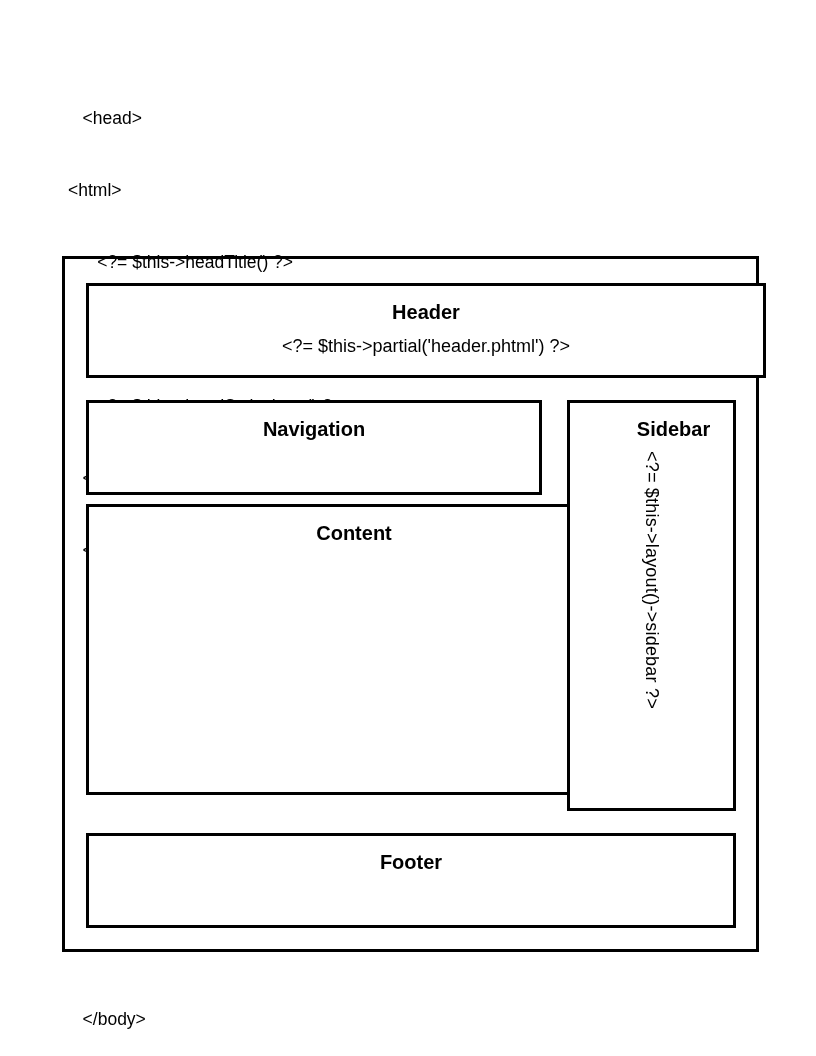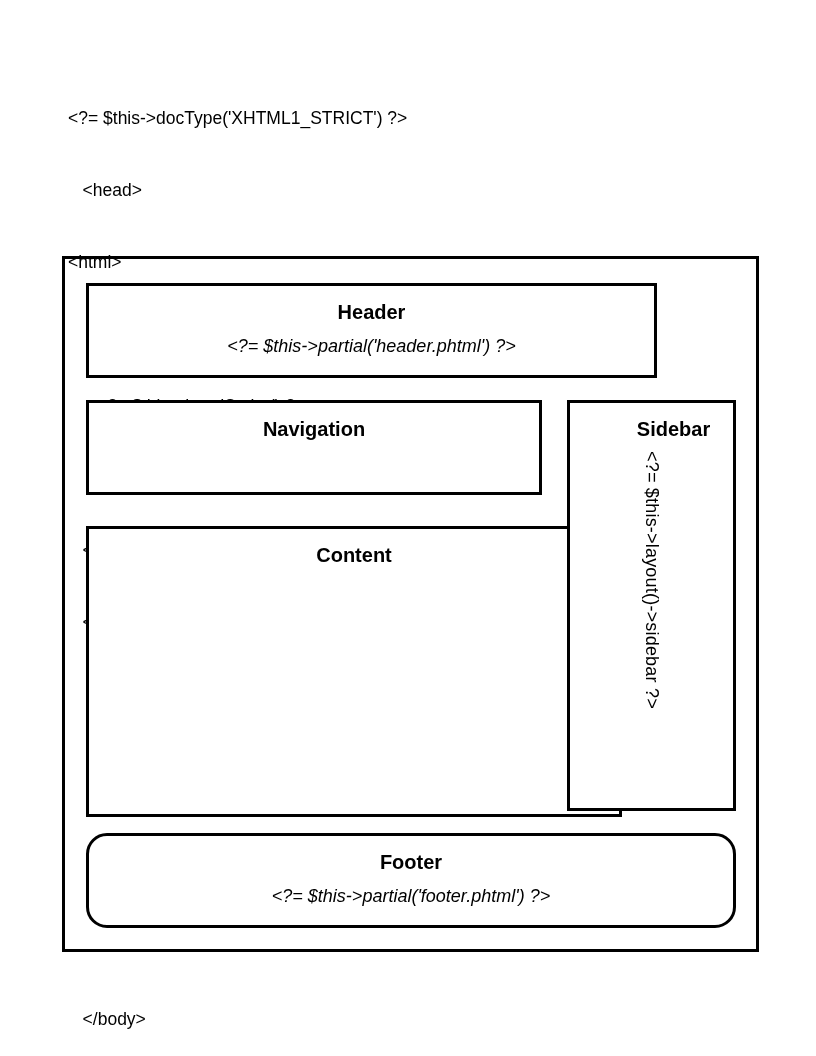"<?= $this->docType('XHTML1_STRICT') ?>" div.code-line { html: <div>&lt;?= $this-&gt;docType('XHTML1_STRICT') ?&gt;</div> -> none }
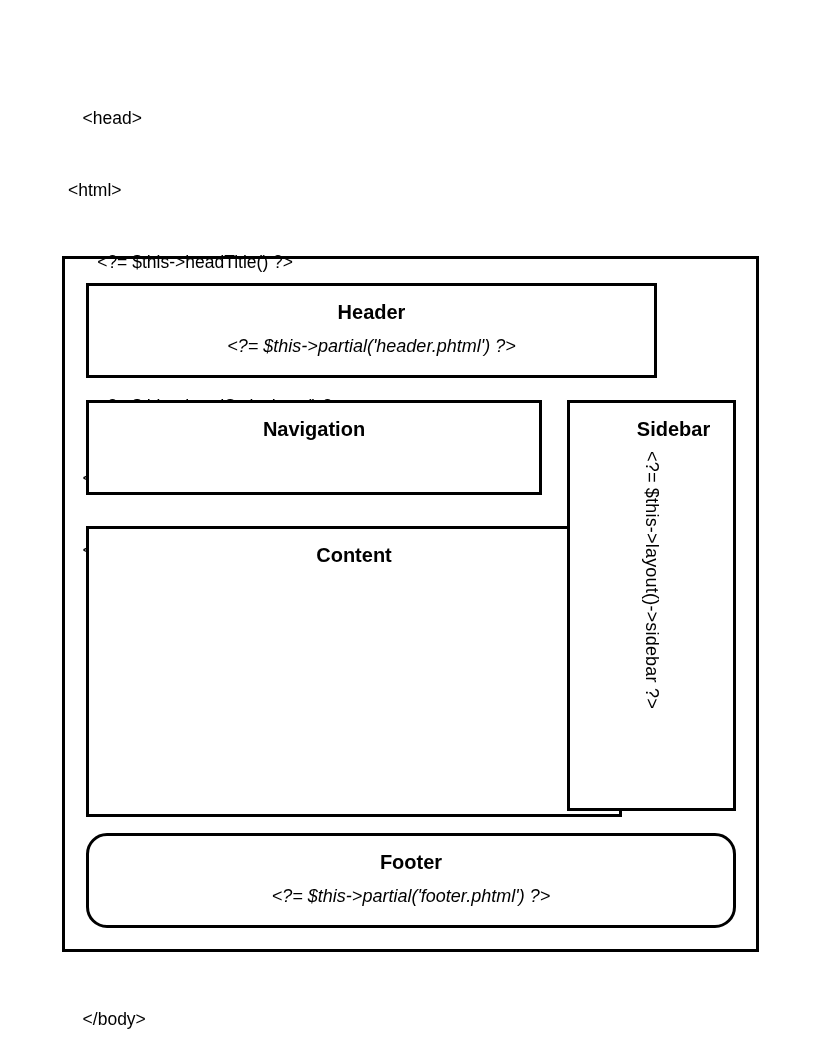"Header" #region-header { width: 571px -> 680px }
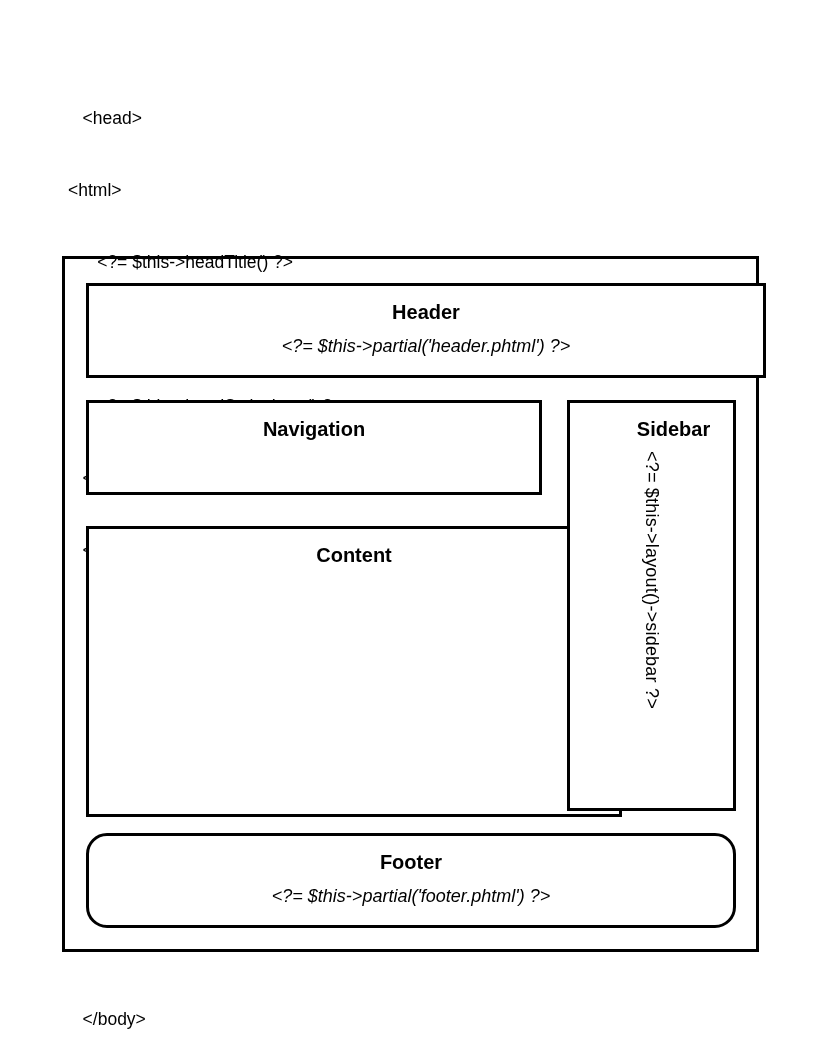"<?= $this->partial('header.phtml') ?>" .region-code { font-style: italic -> none }
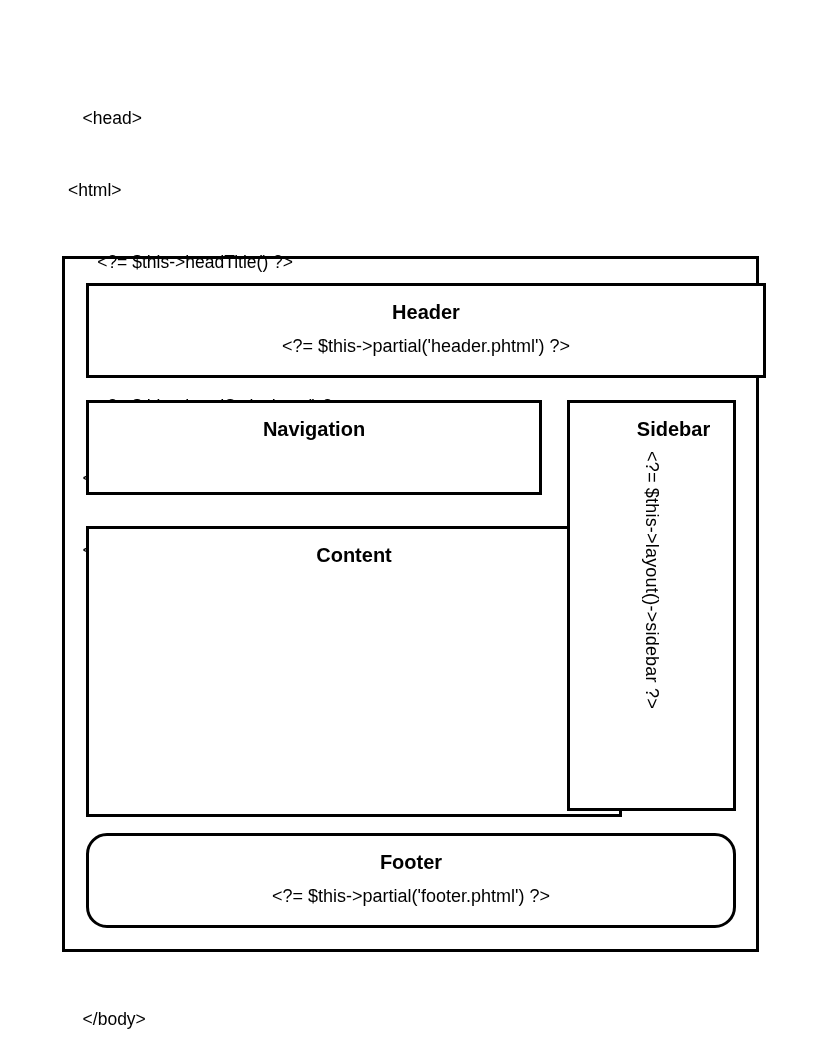"Content" #region-content { top: 267px -> 245px }
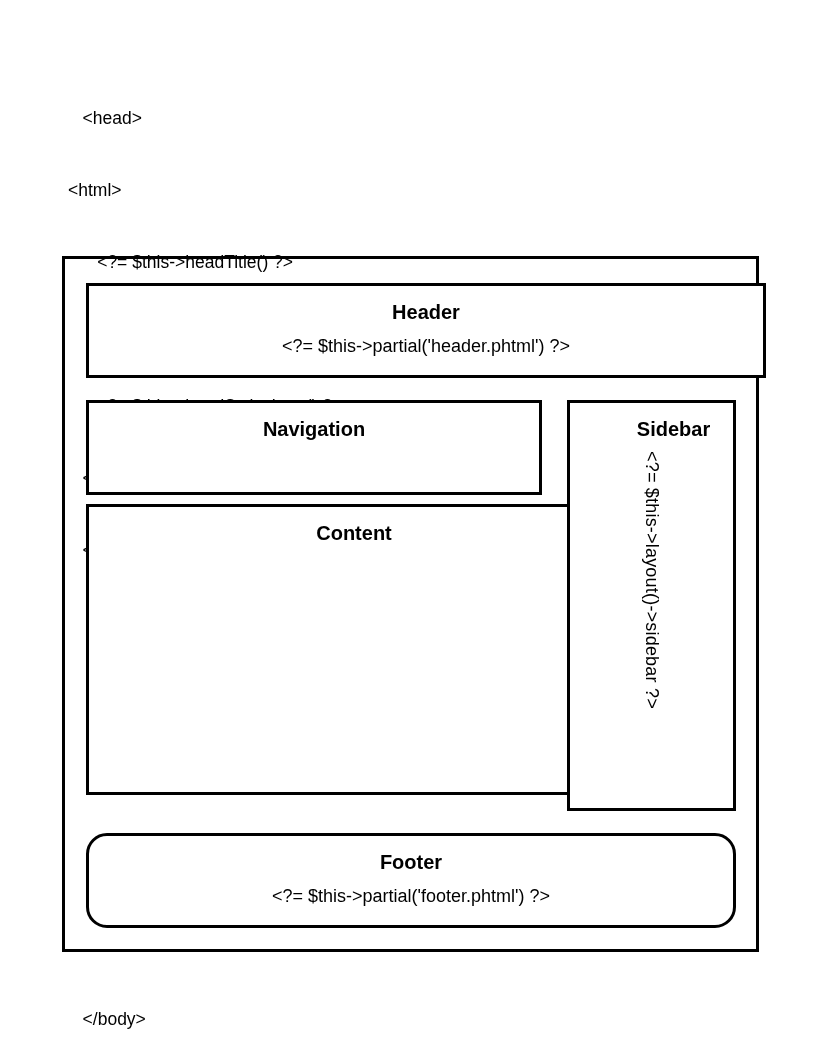"Footer" #region-footer { border-radius: 21px -> none }
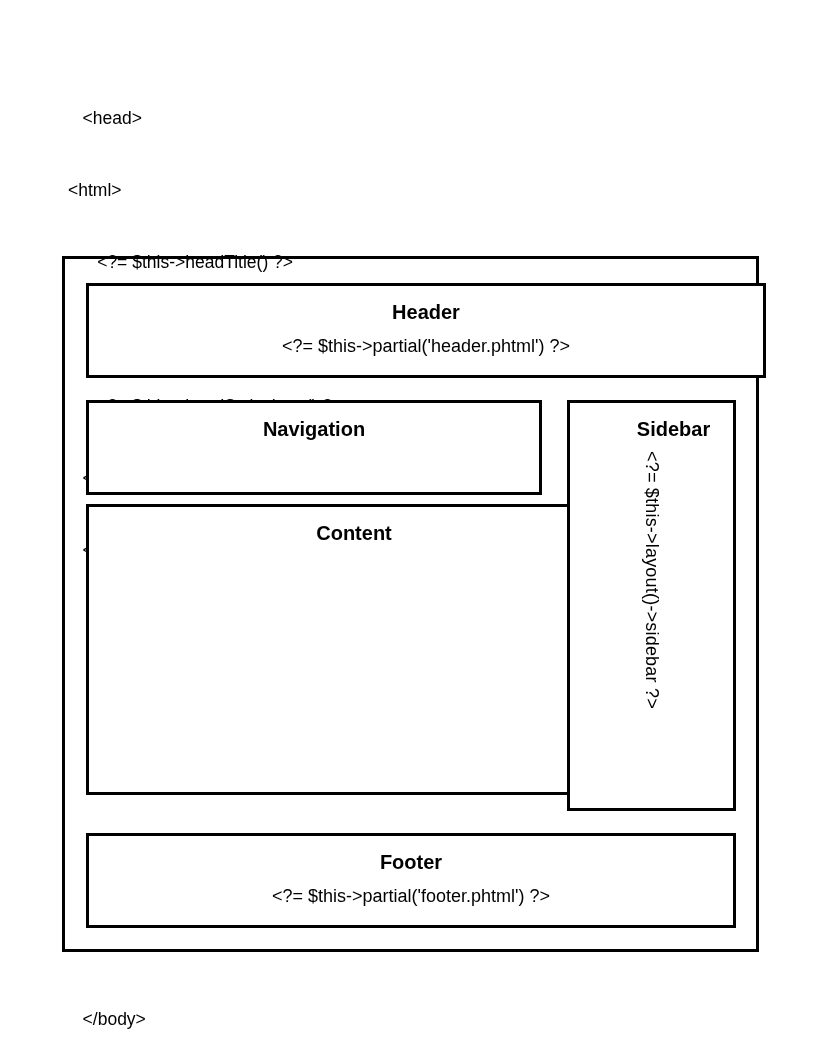"<?= $this->partial('footer.phtml') ?>" div.region-code { html: <div>&lt;?= $this-&gt;partial('footer.phtml') ?&gt;</div> -> none }
